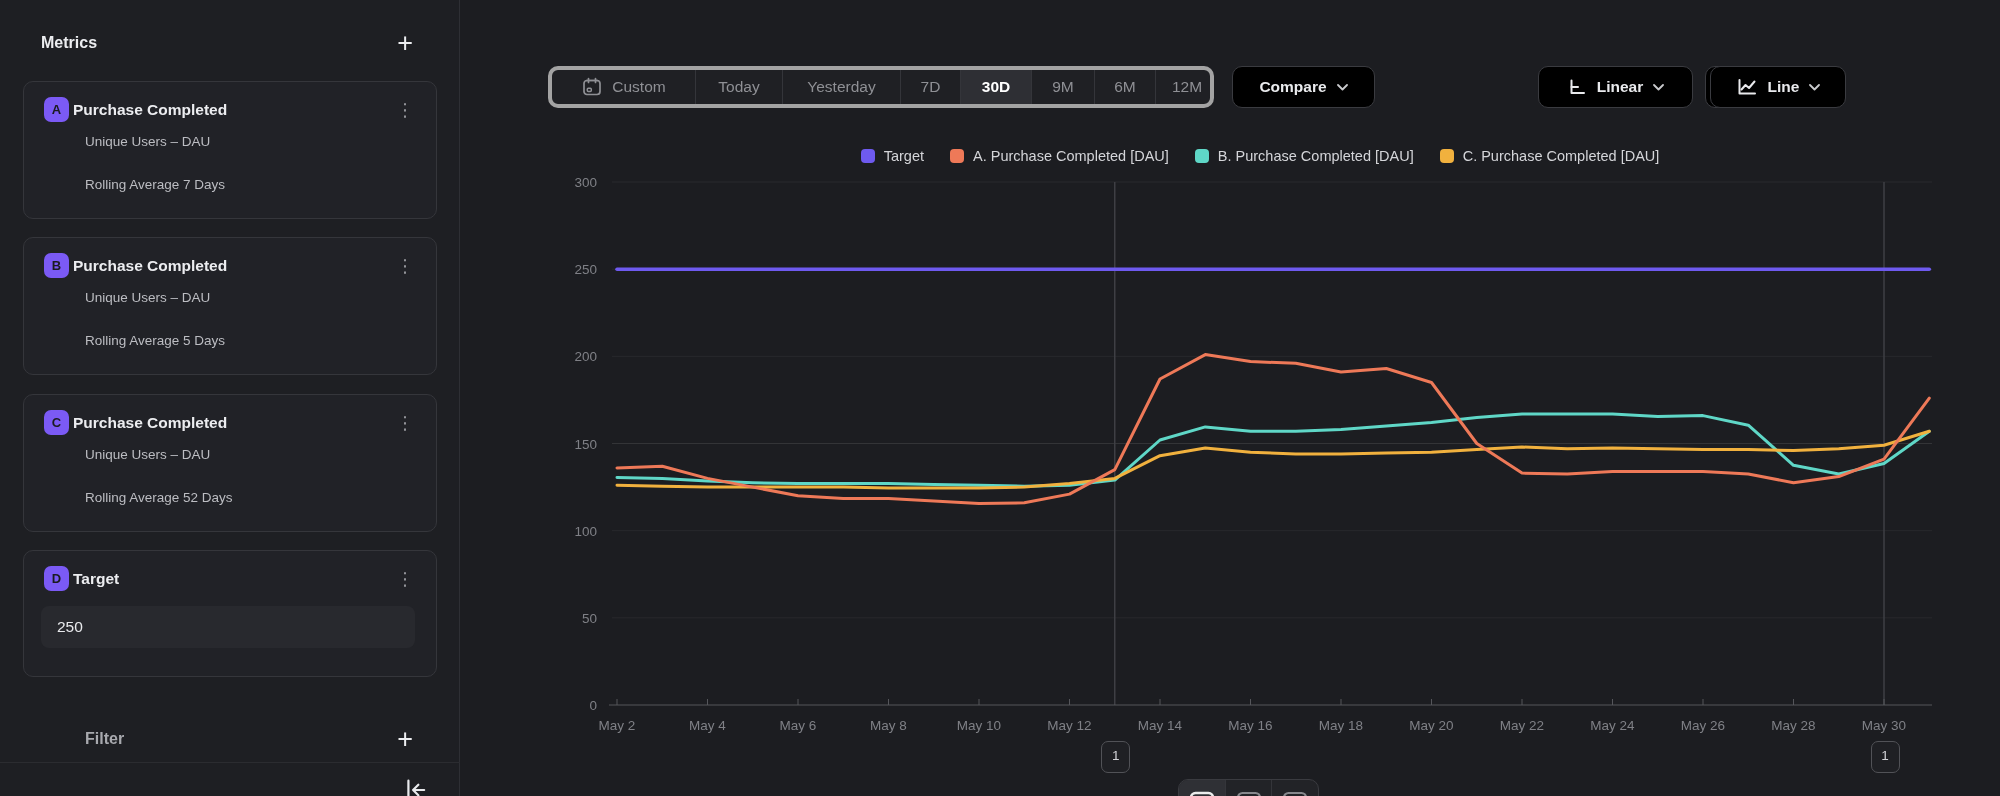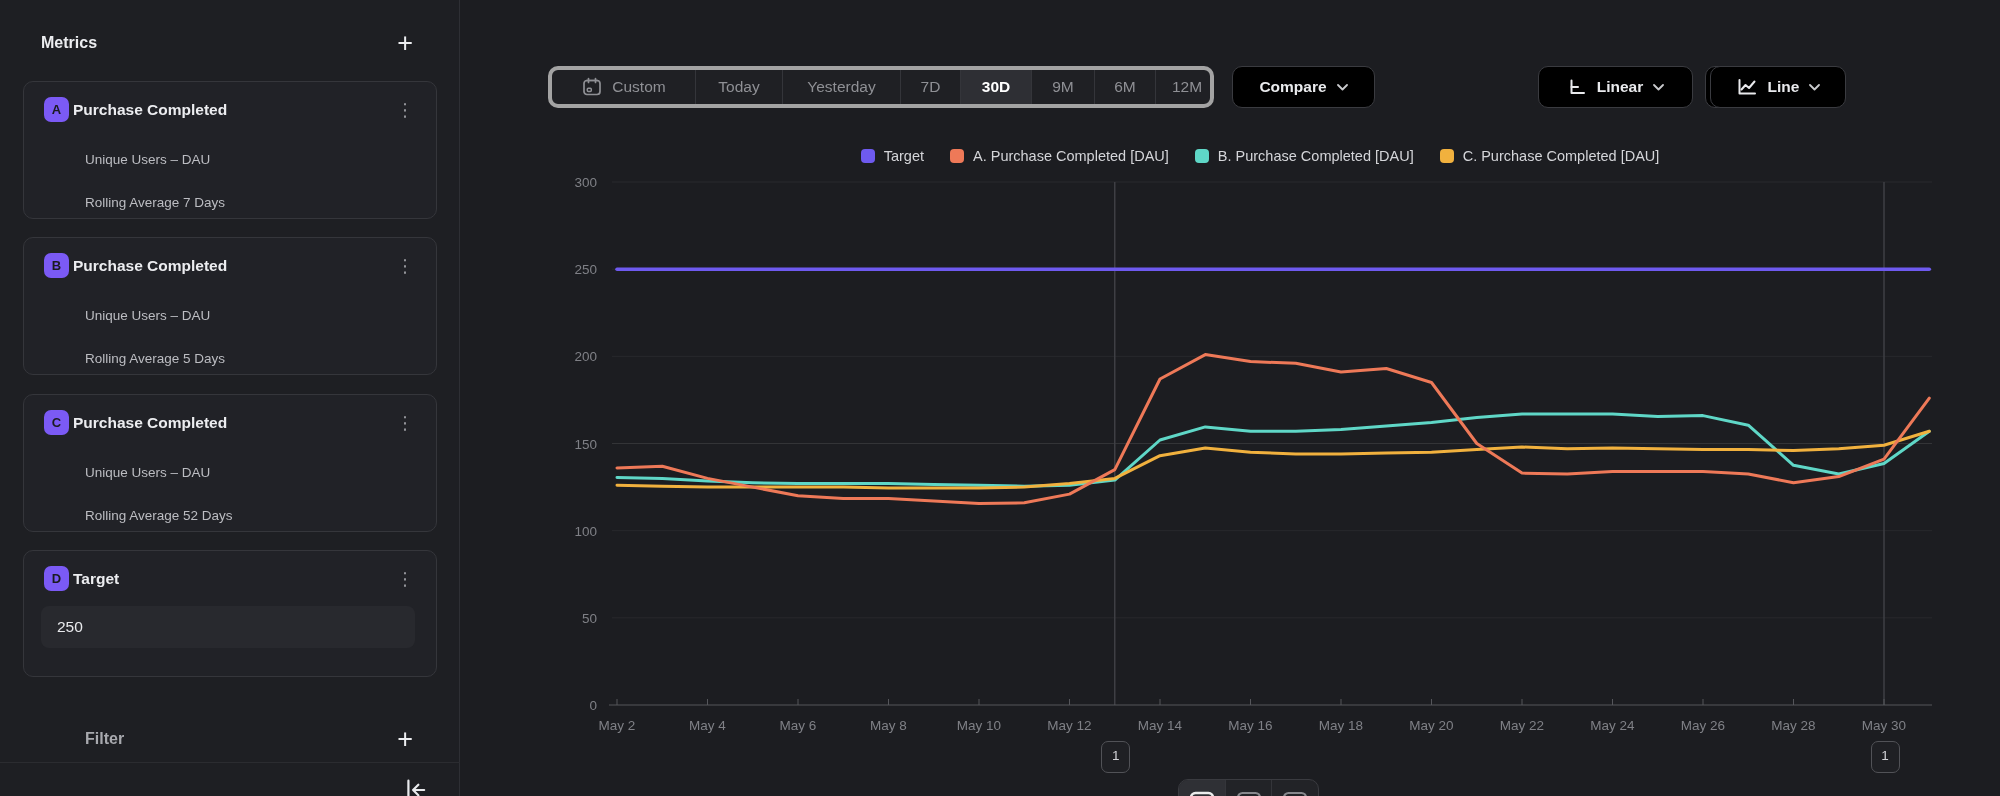"Unique Users – DAU" .card-sub { margin-top: 30px -> 12px }
